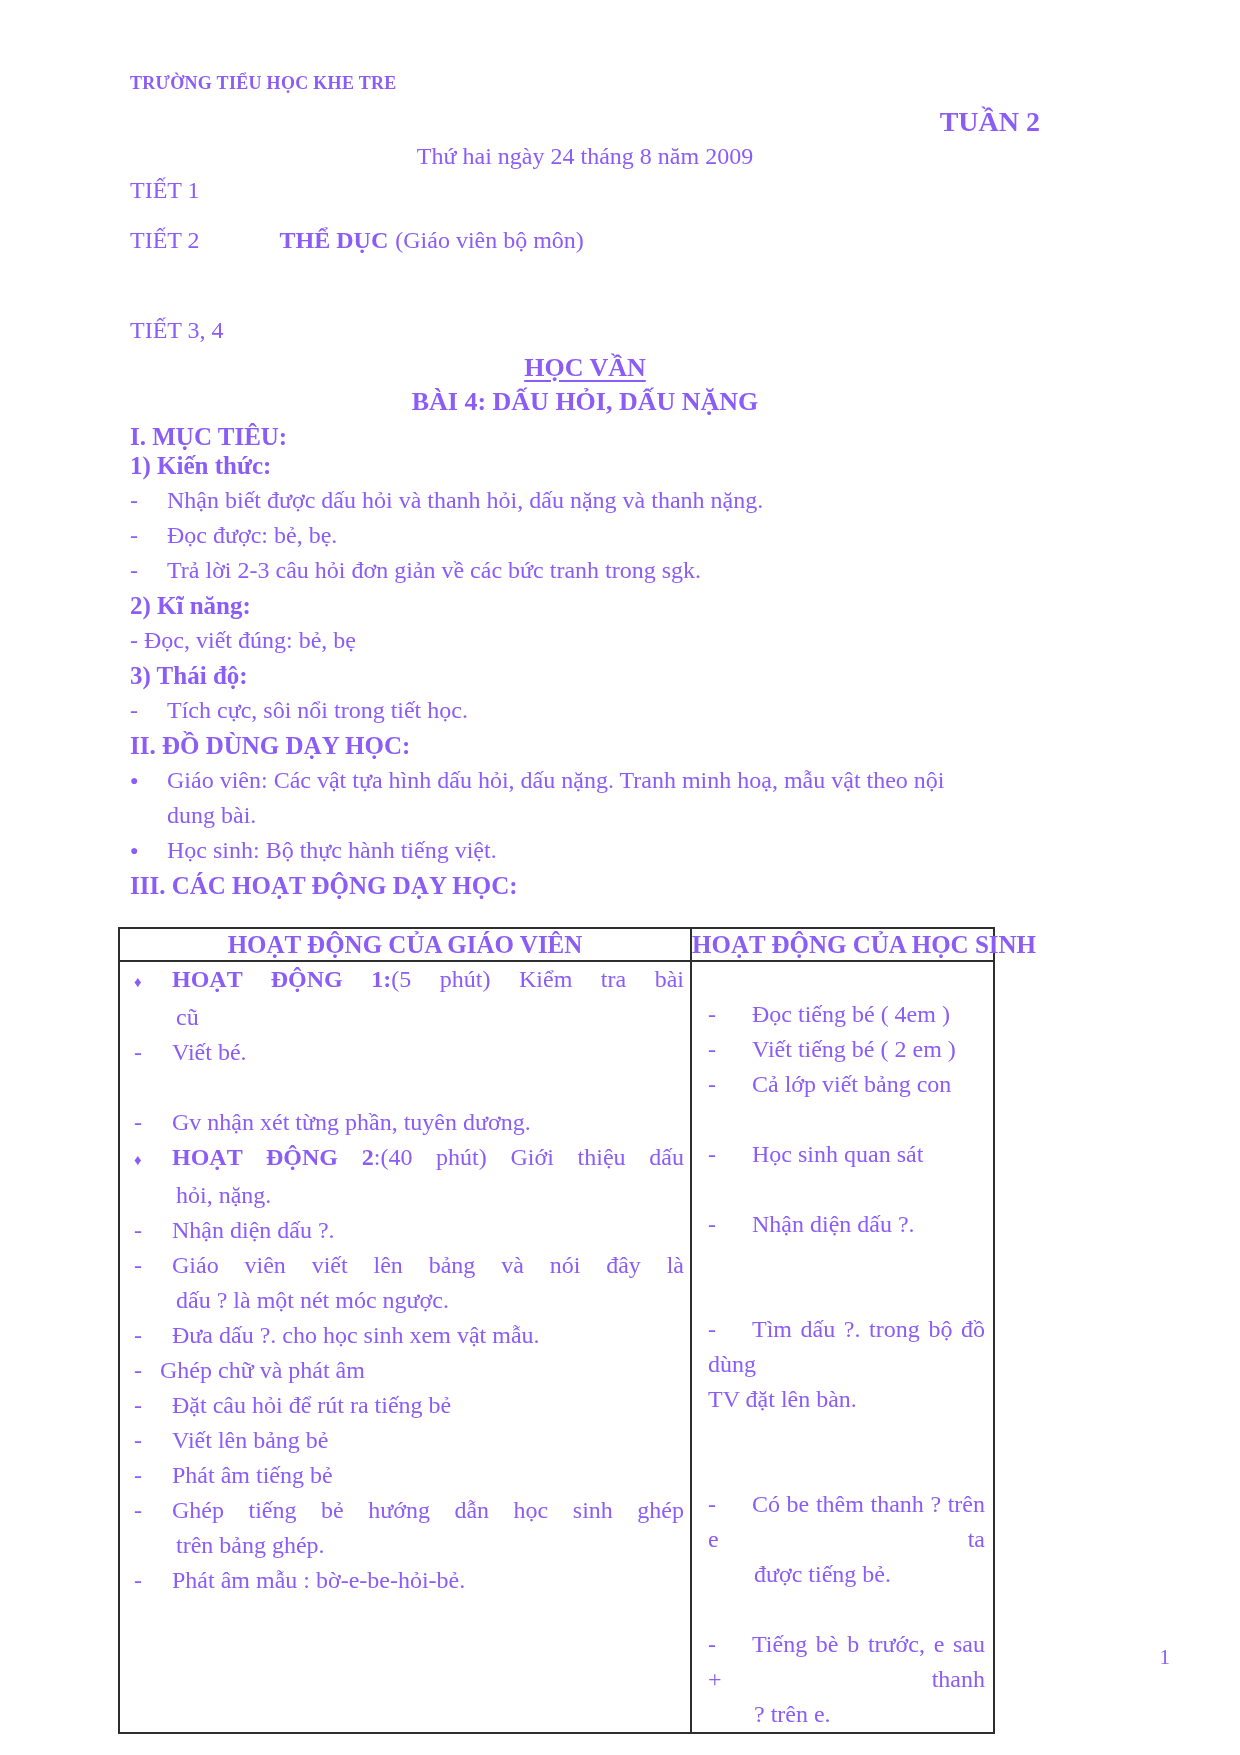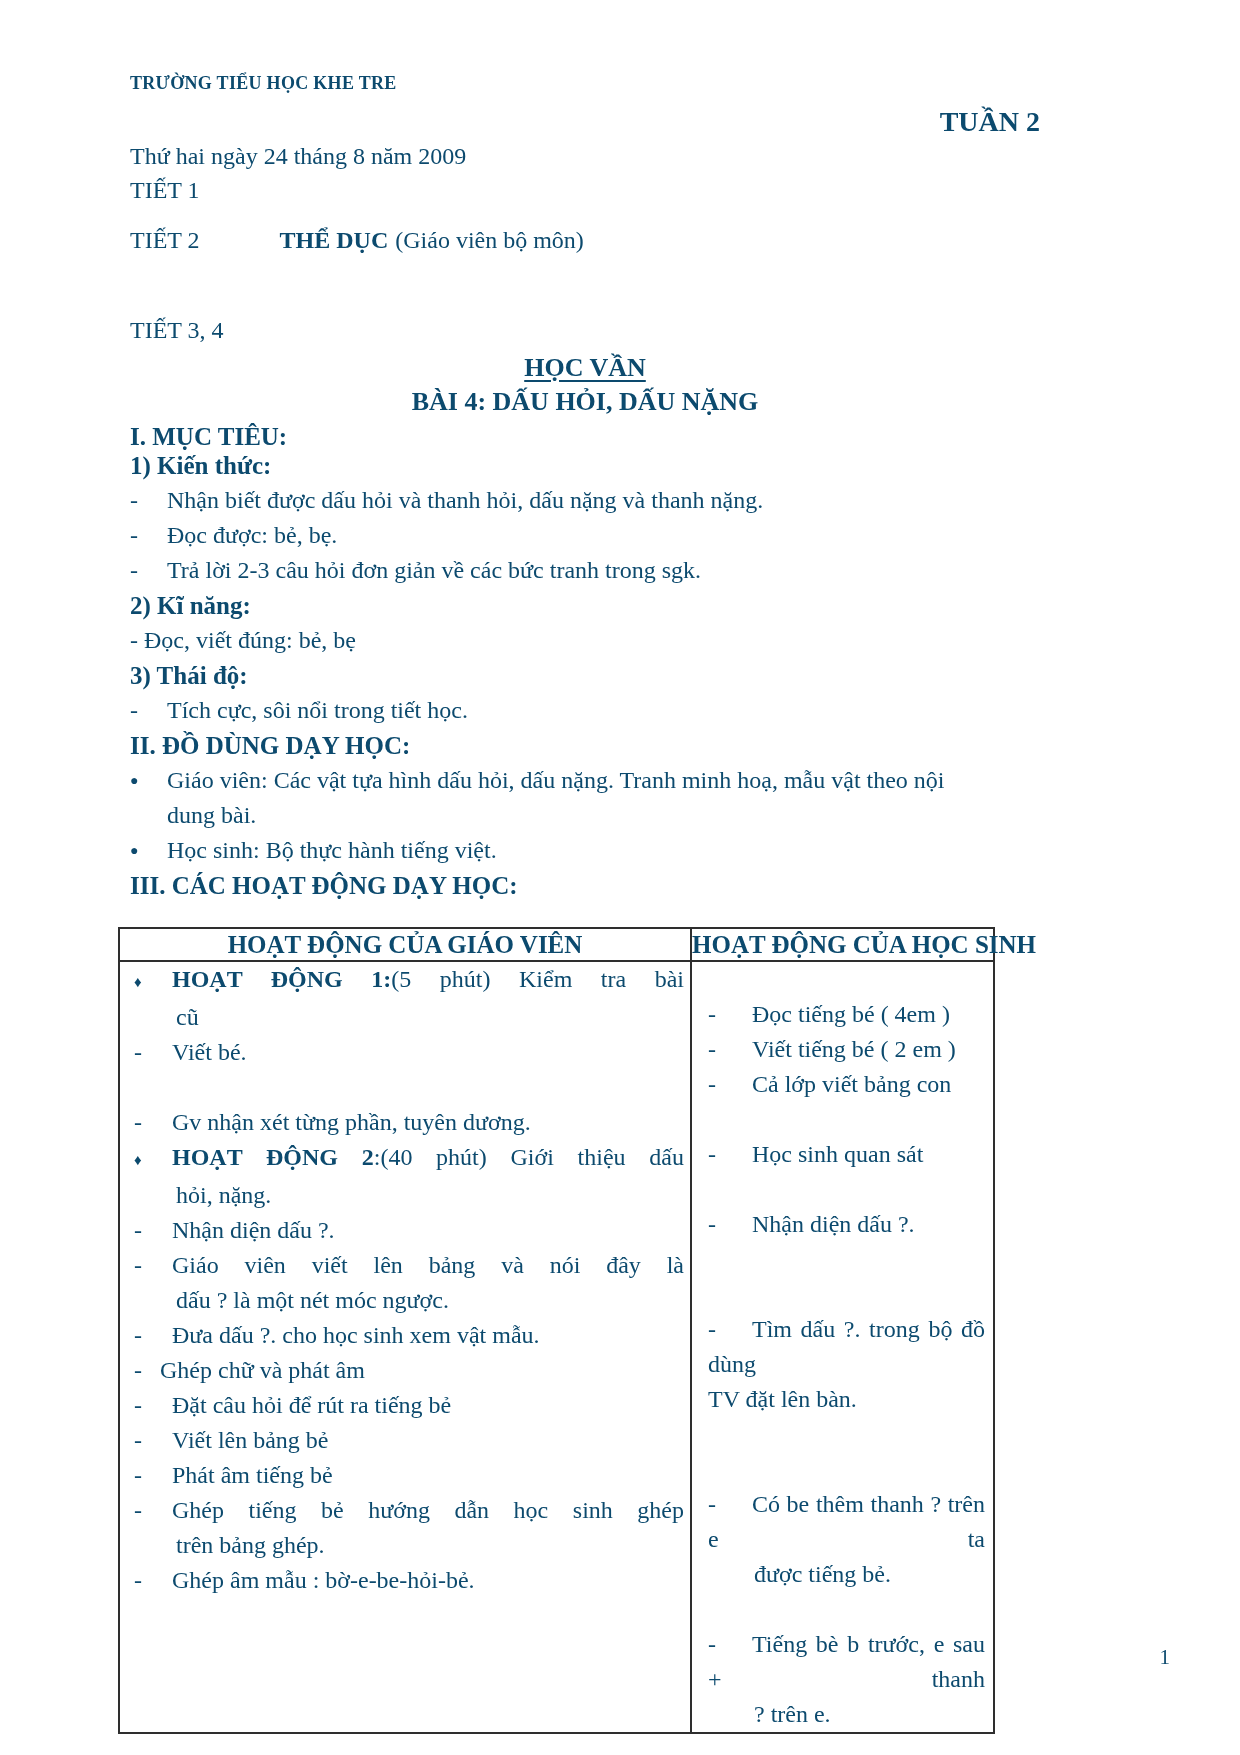"TRƯỜNG TIỂU HỌC KHE TRE" .page { color: #0c4a6e -> #8b5cf6 }
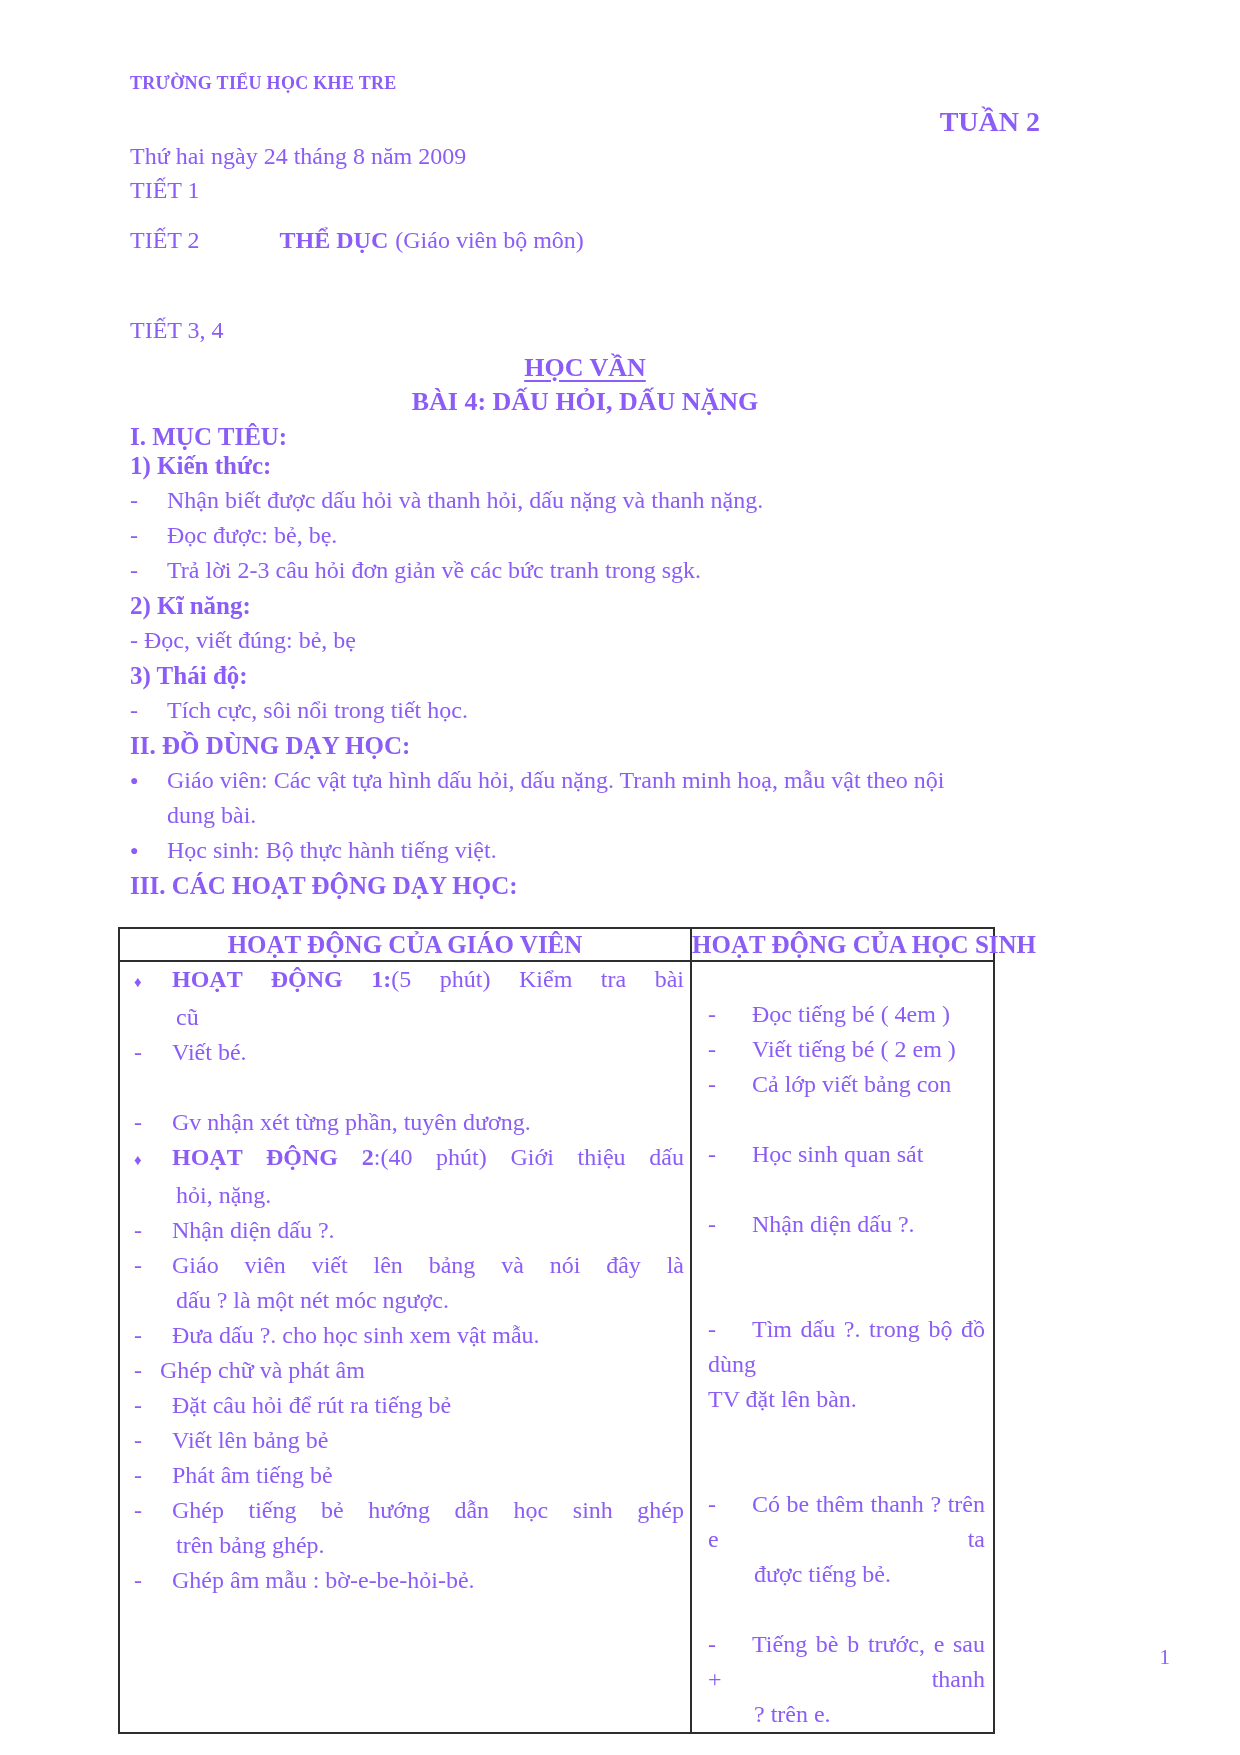"Thứ hai ngày 24 tháng" .date { text-align: none -> center }
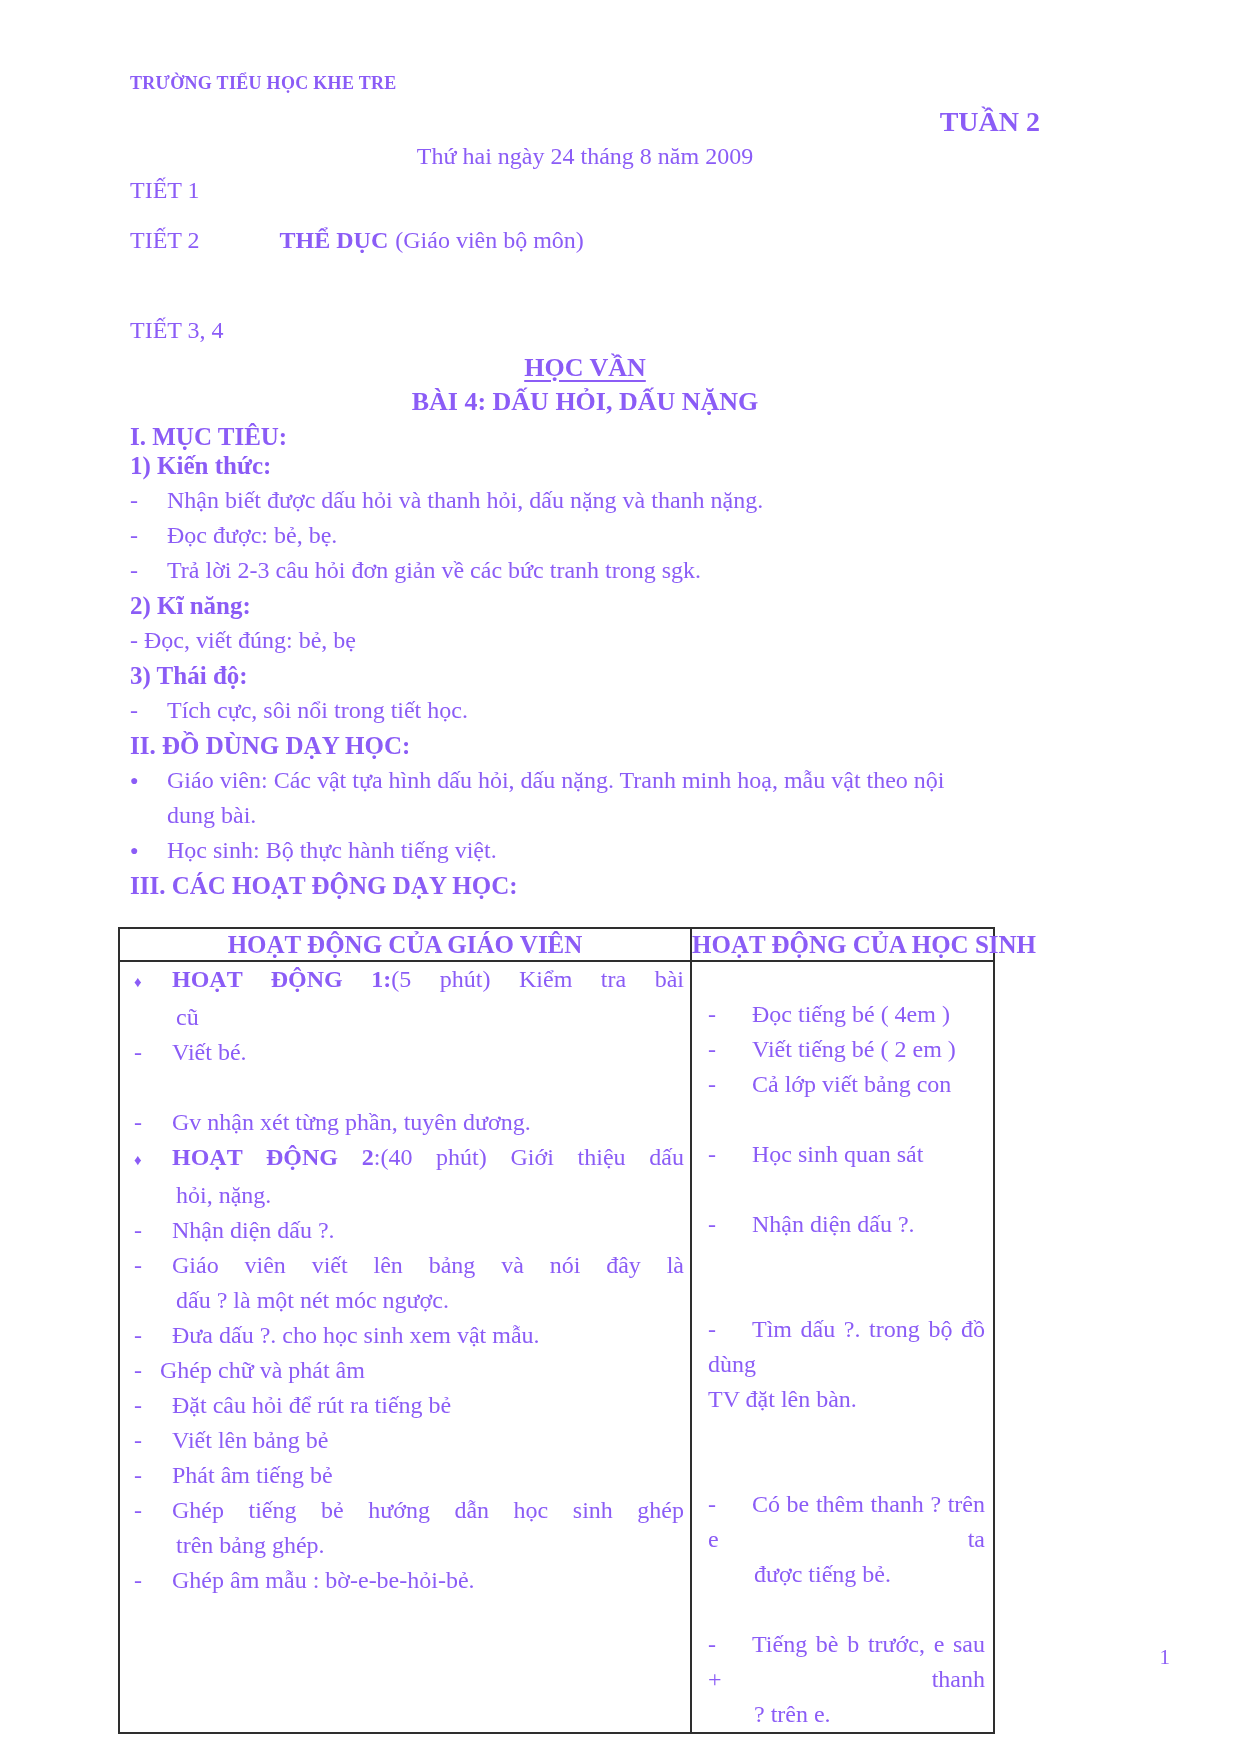"Ghép âm mẫu : bờ-e-be-hỏi-bẻ." span { text: Ghép -> Phát }
